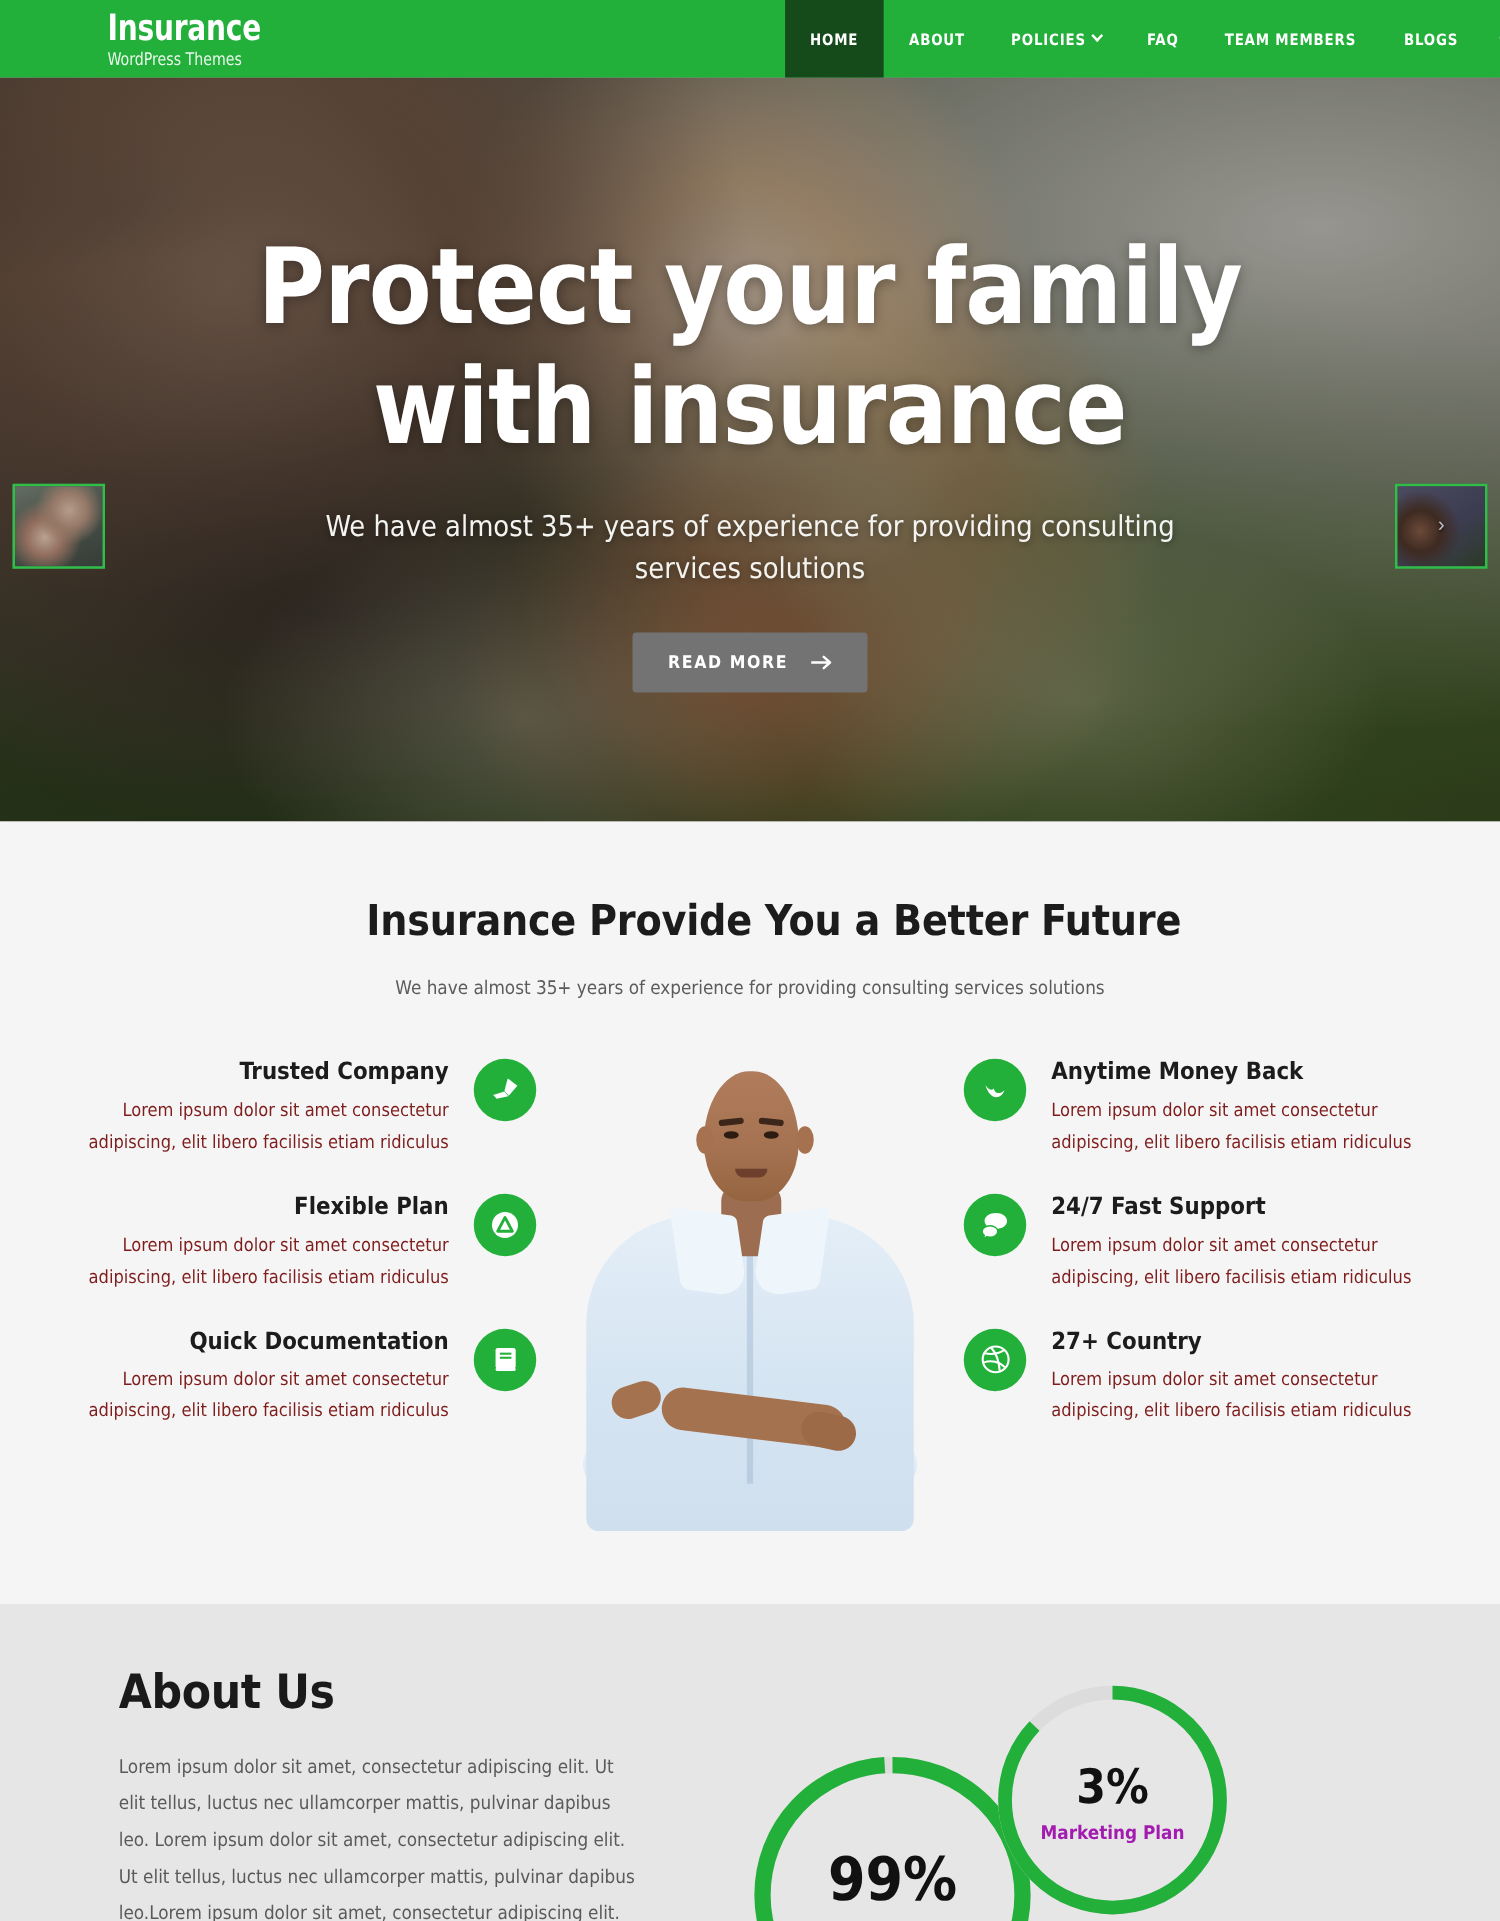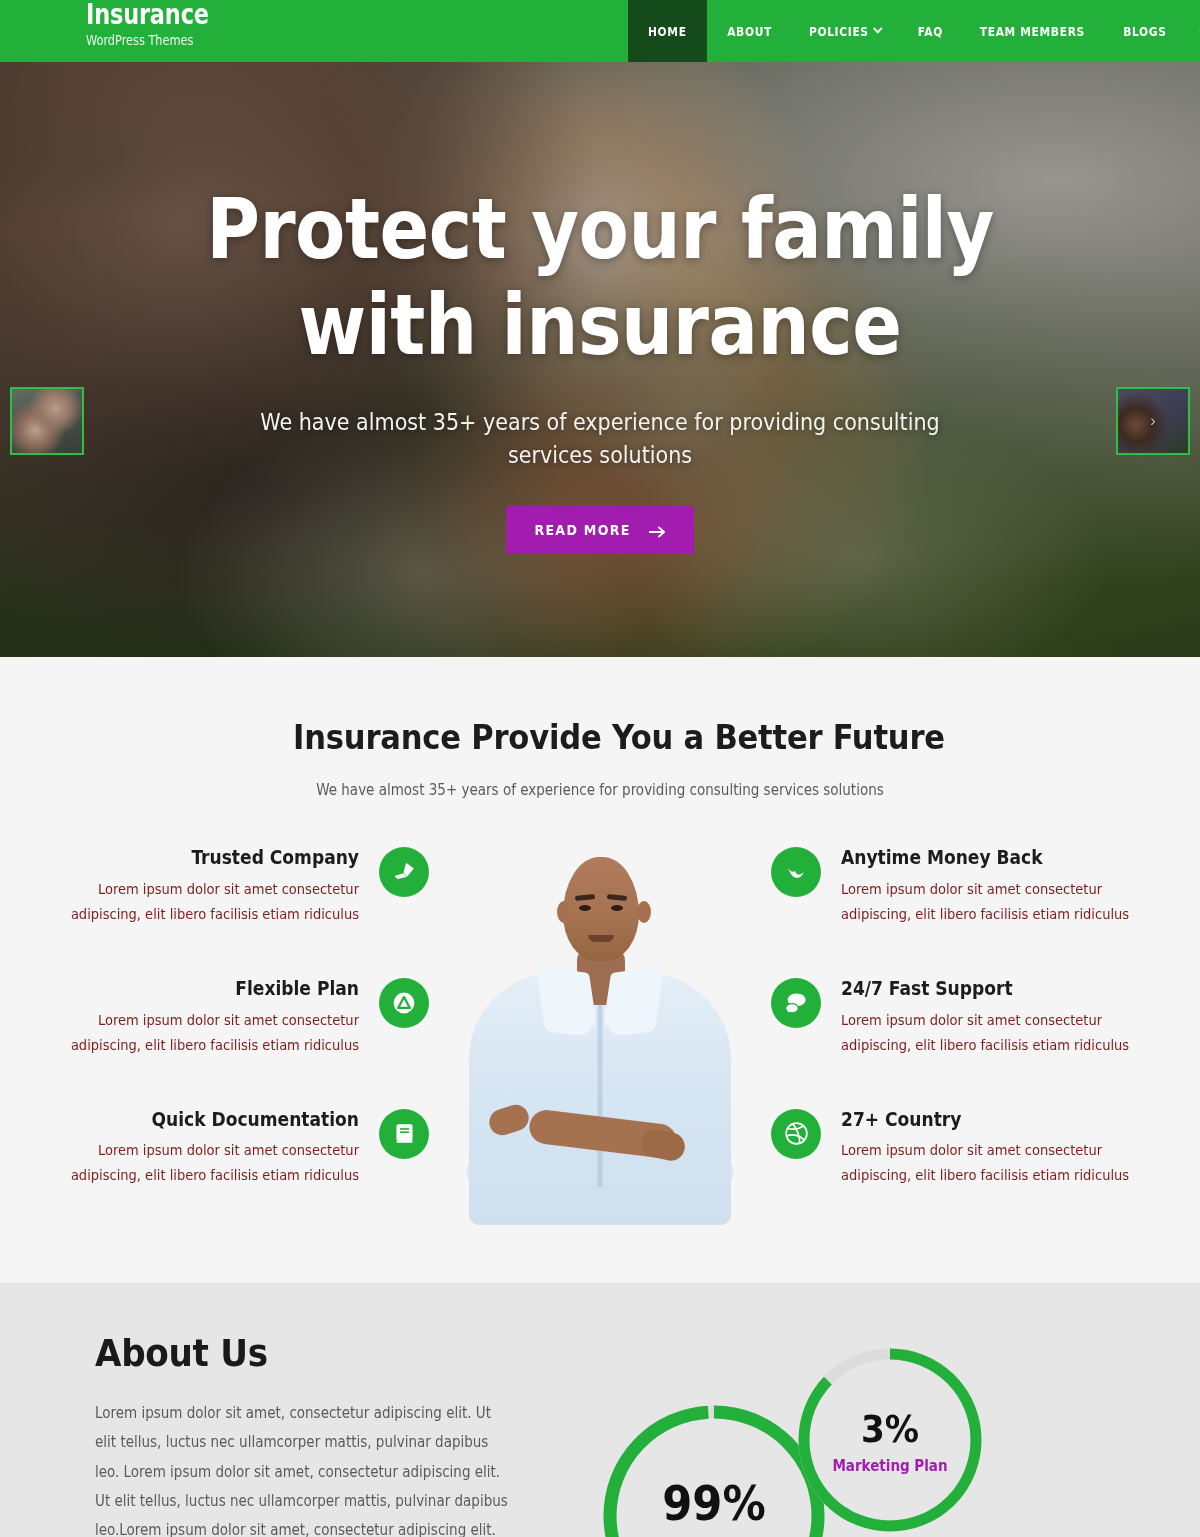"Insurance" .site-header { align-items: none -> center }
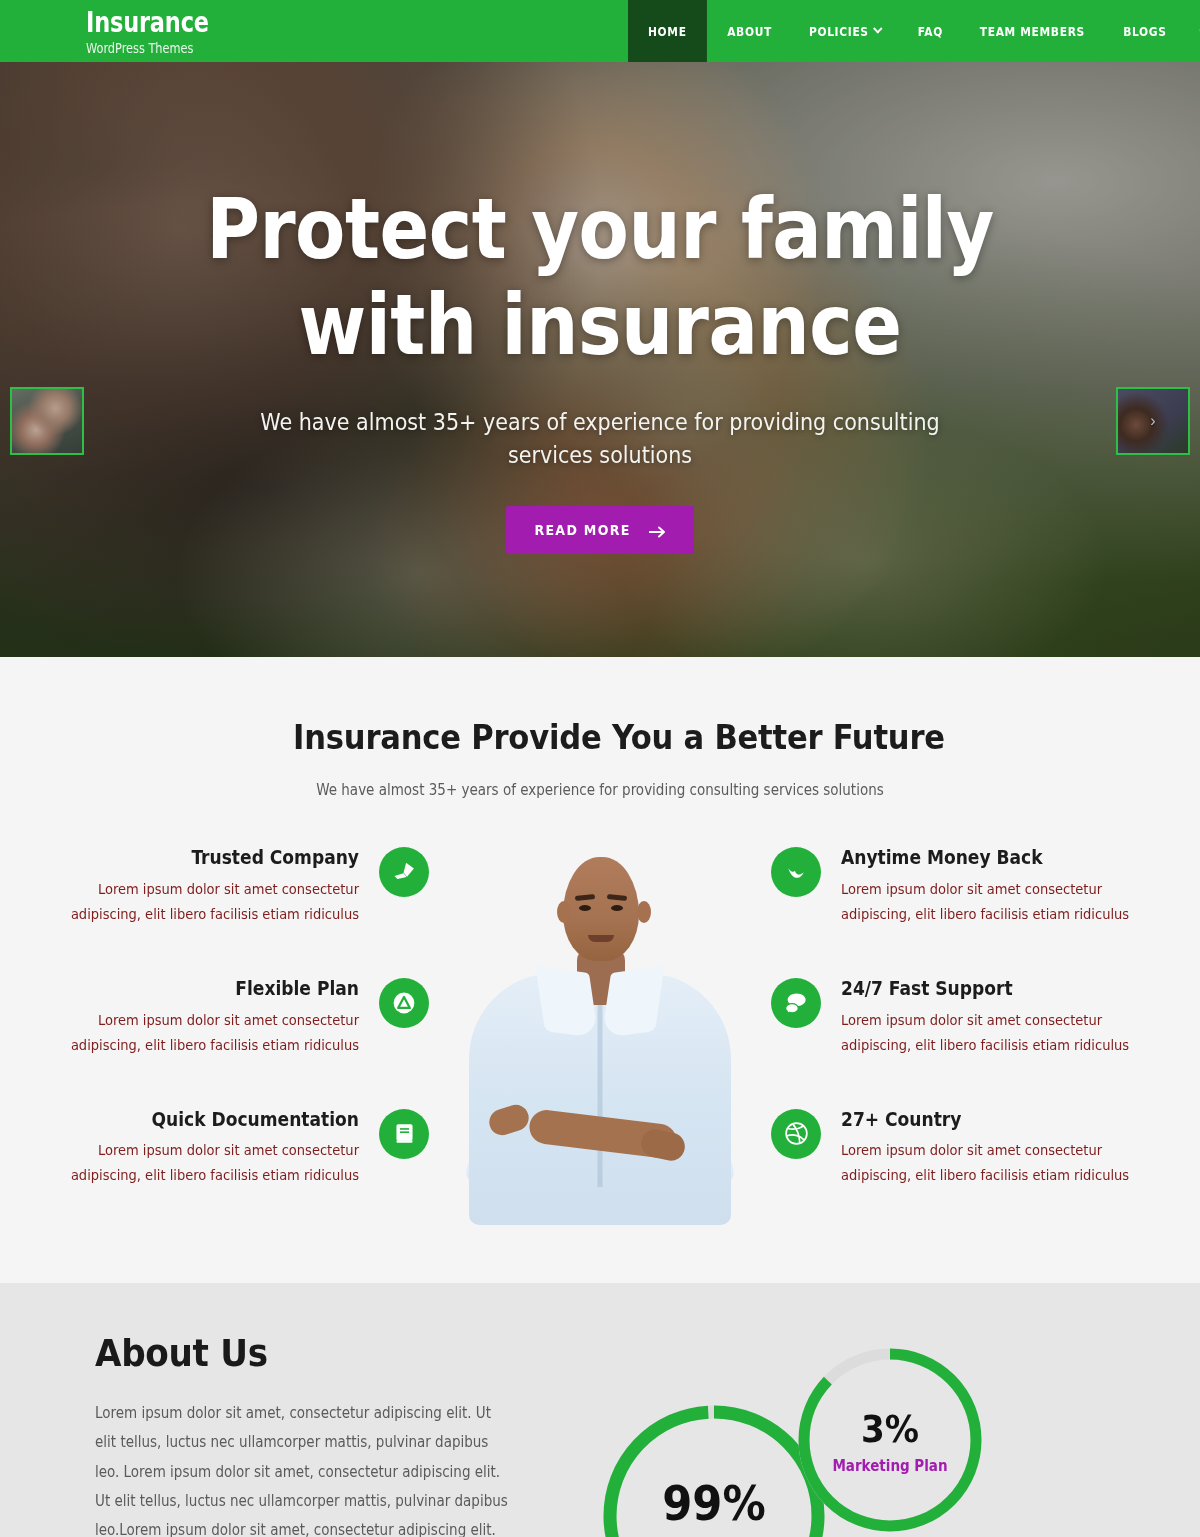"READ MORE" .hero-btn { align-items: flex-end -> center; background: #a21caf -> #737373 }
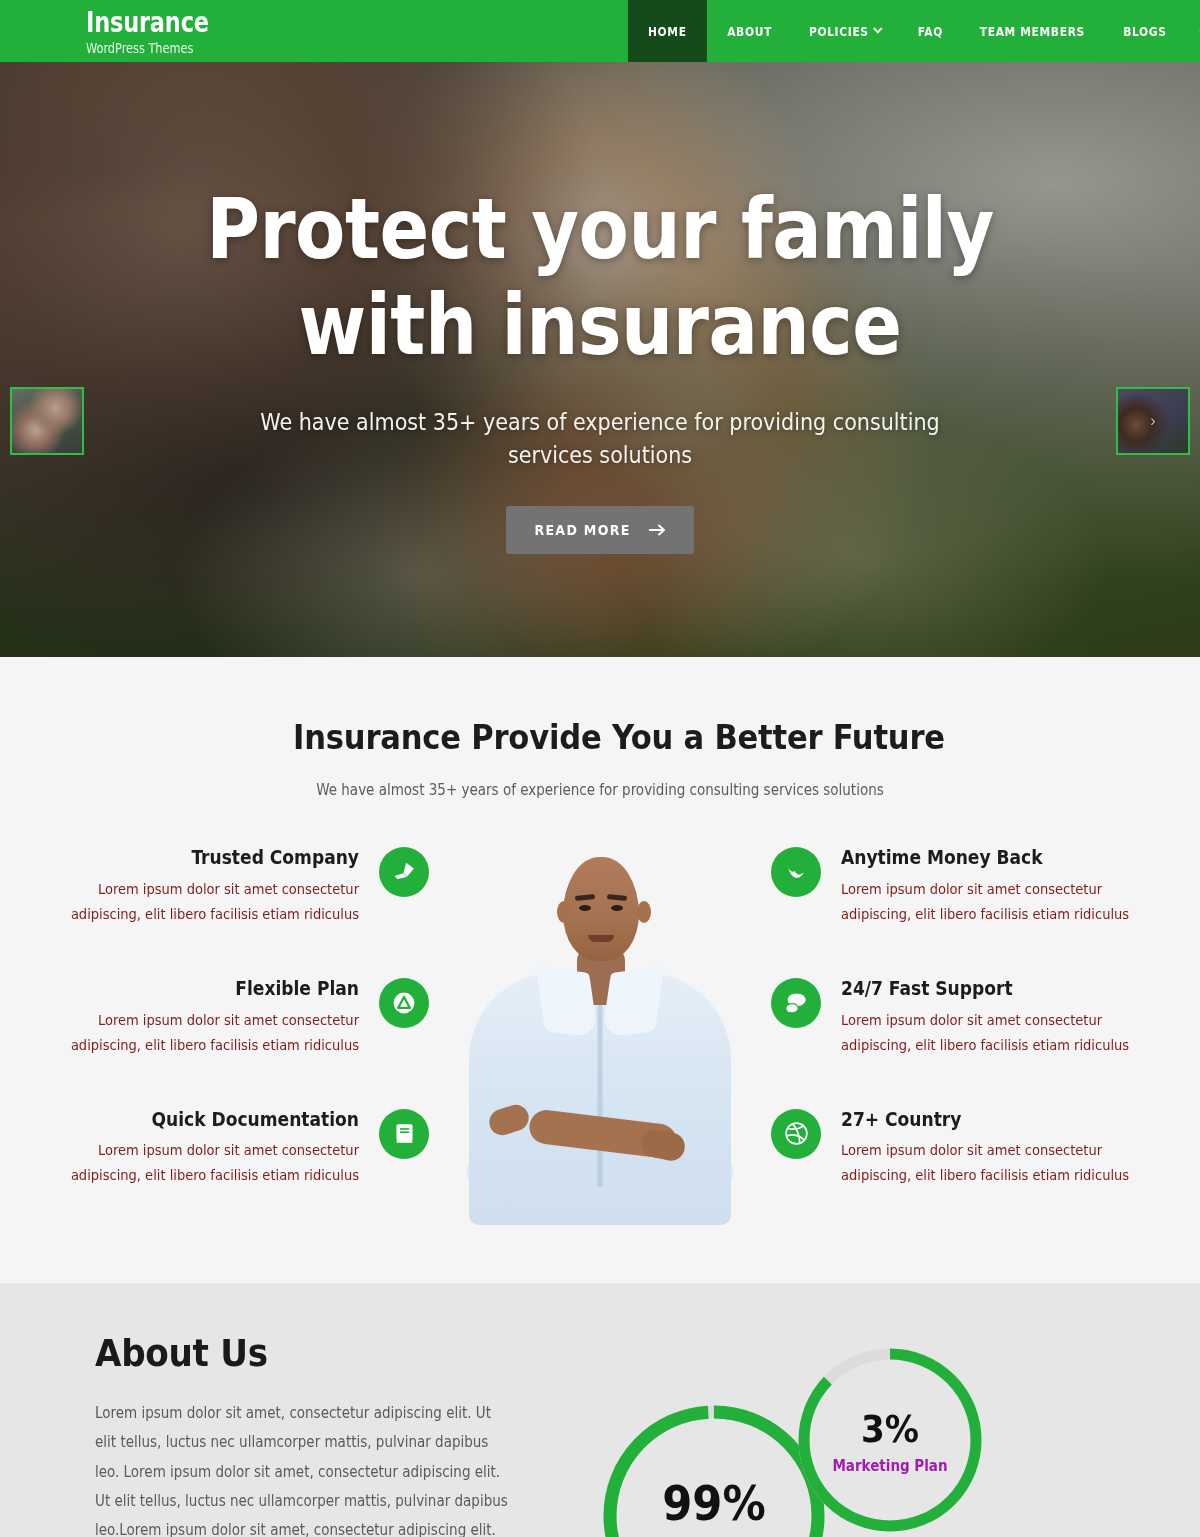"Trusted Company" .feat-col { gap: 51px -> 28px }
